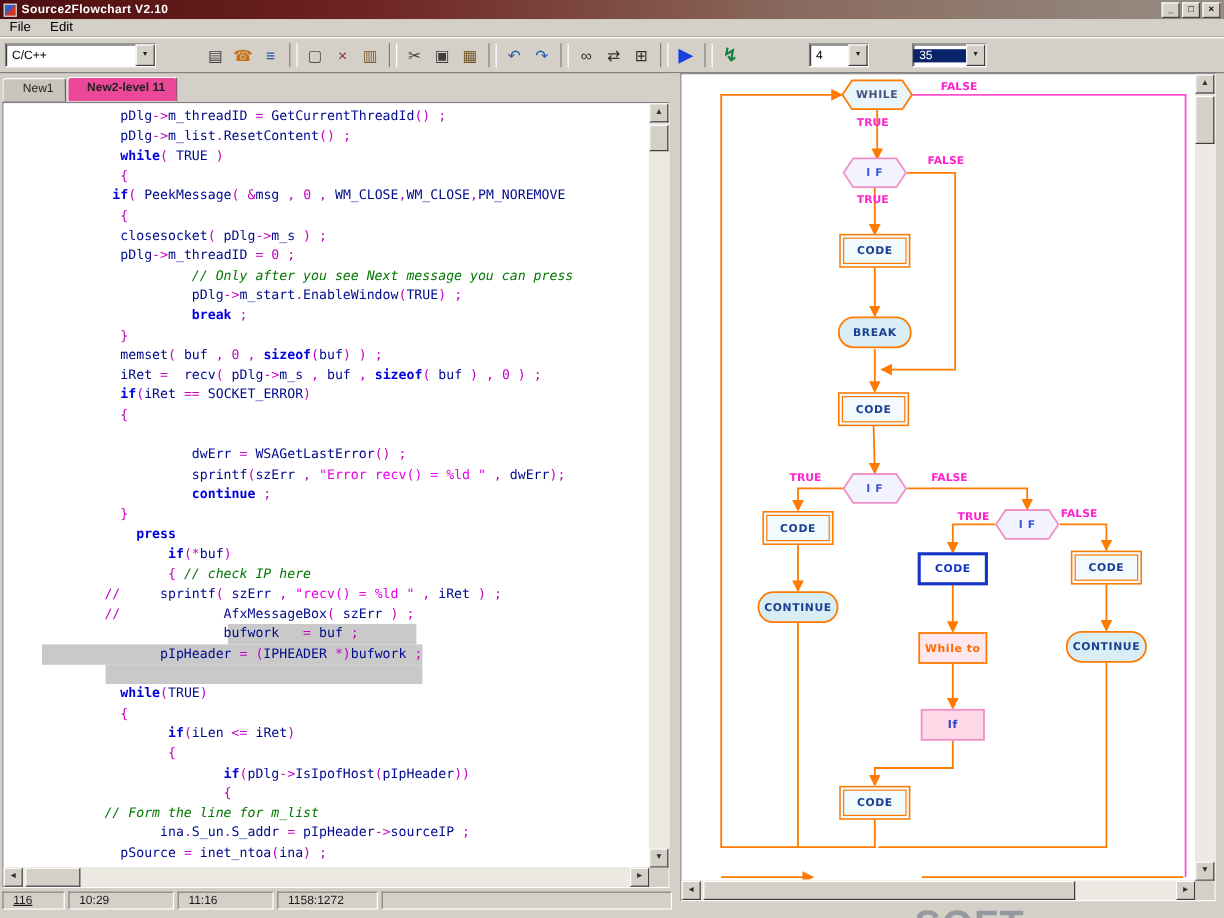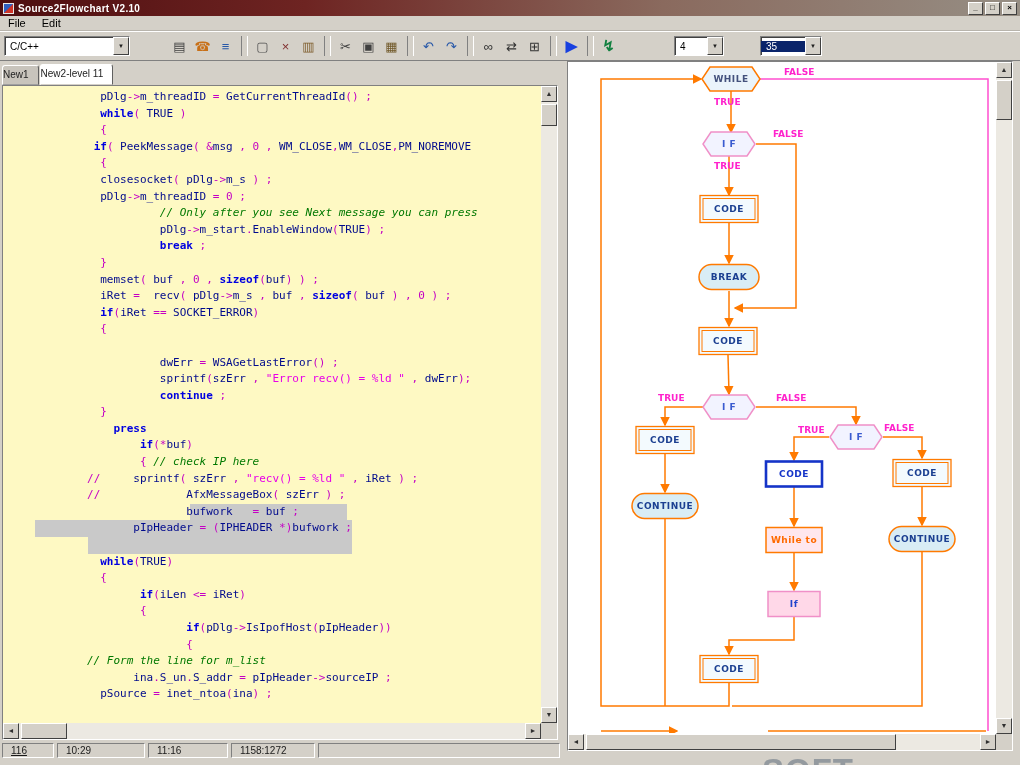"New1" .tab { padding: 3px 9px 4px 0 -> 3px 9px 4px 16px }
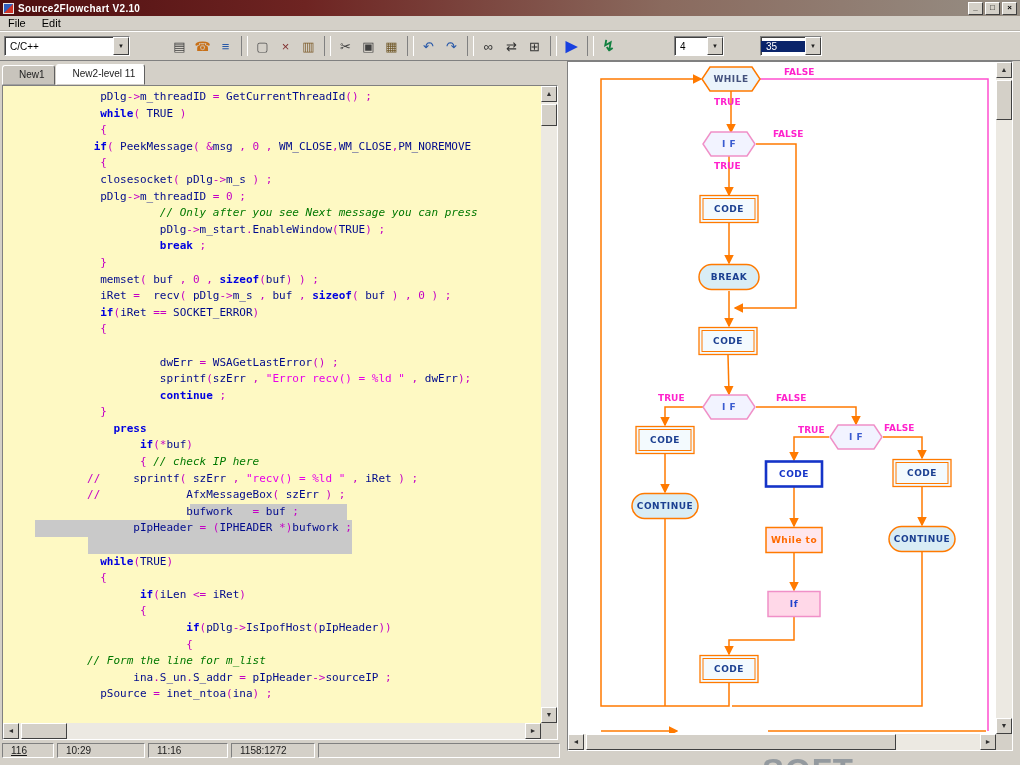"New2-level 11" .tab.active { background: #ffffff -> #ec4899; font-weight: normal -> bold }
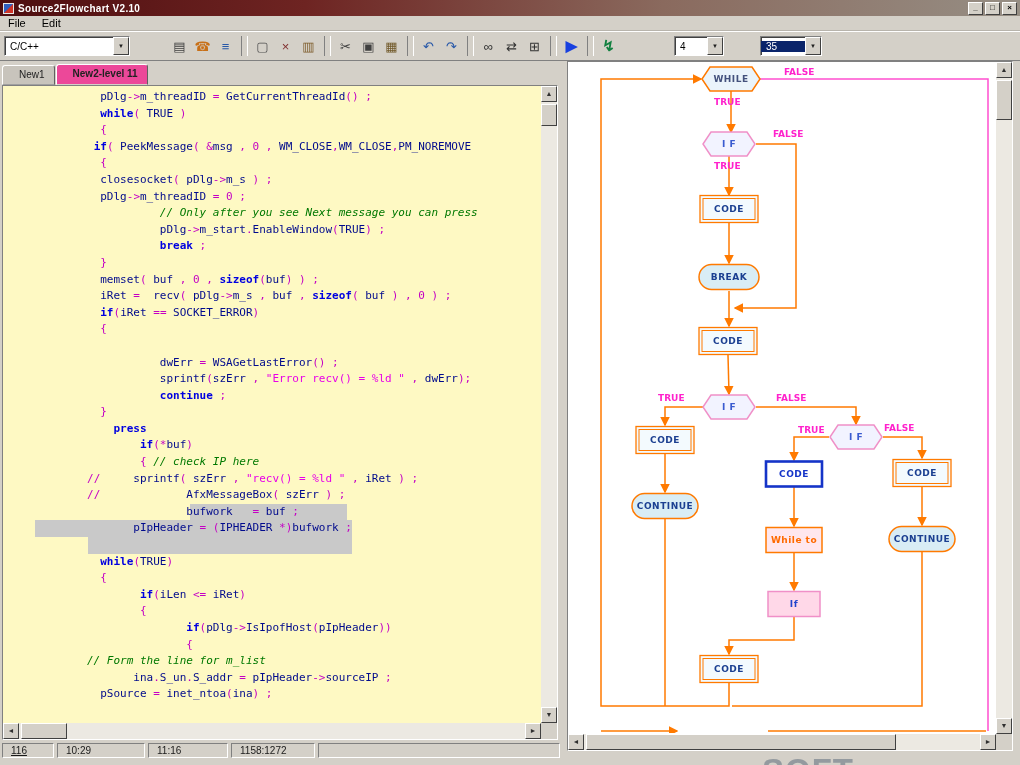"pDlg->m_threadID = GetCurrentThreadId()" .code-view { background: #fef9c3 -> #ffffff }
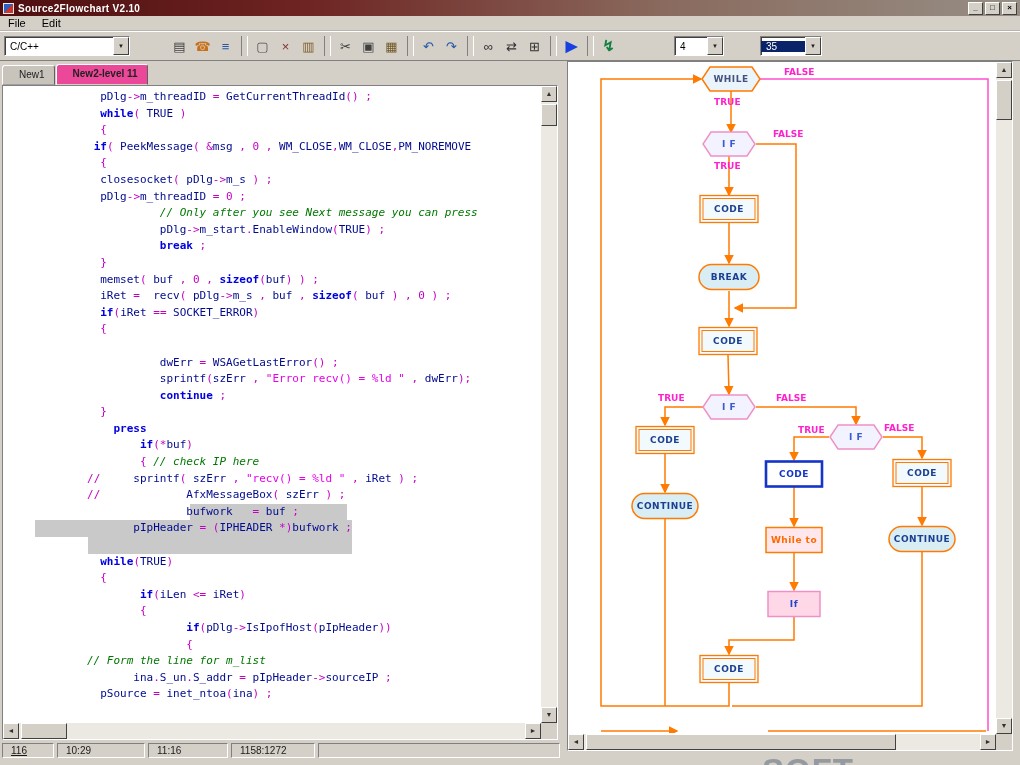"pDlg->m_list.ResetContent() ;" div.code-line { html: none -> <div><span> pDlg<span>-</span><span>&gt;</span>m_list<span>.</span>ResetContent<span>(</span><span>)</span> <span>;</span></span></div> }
